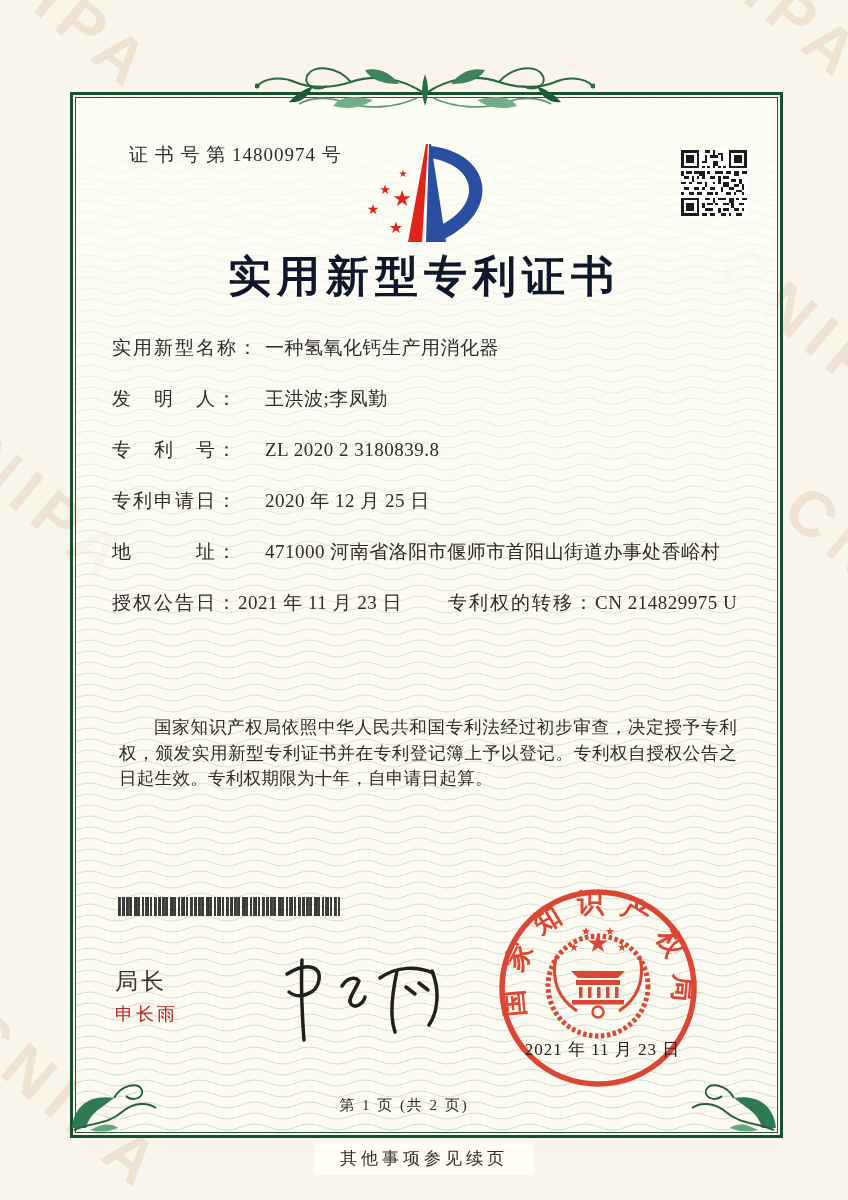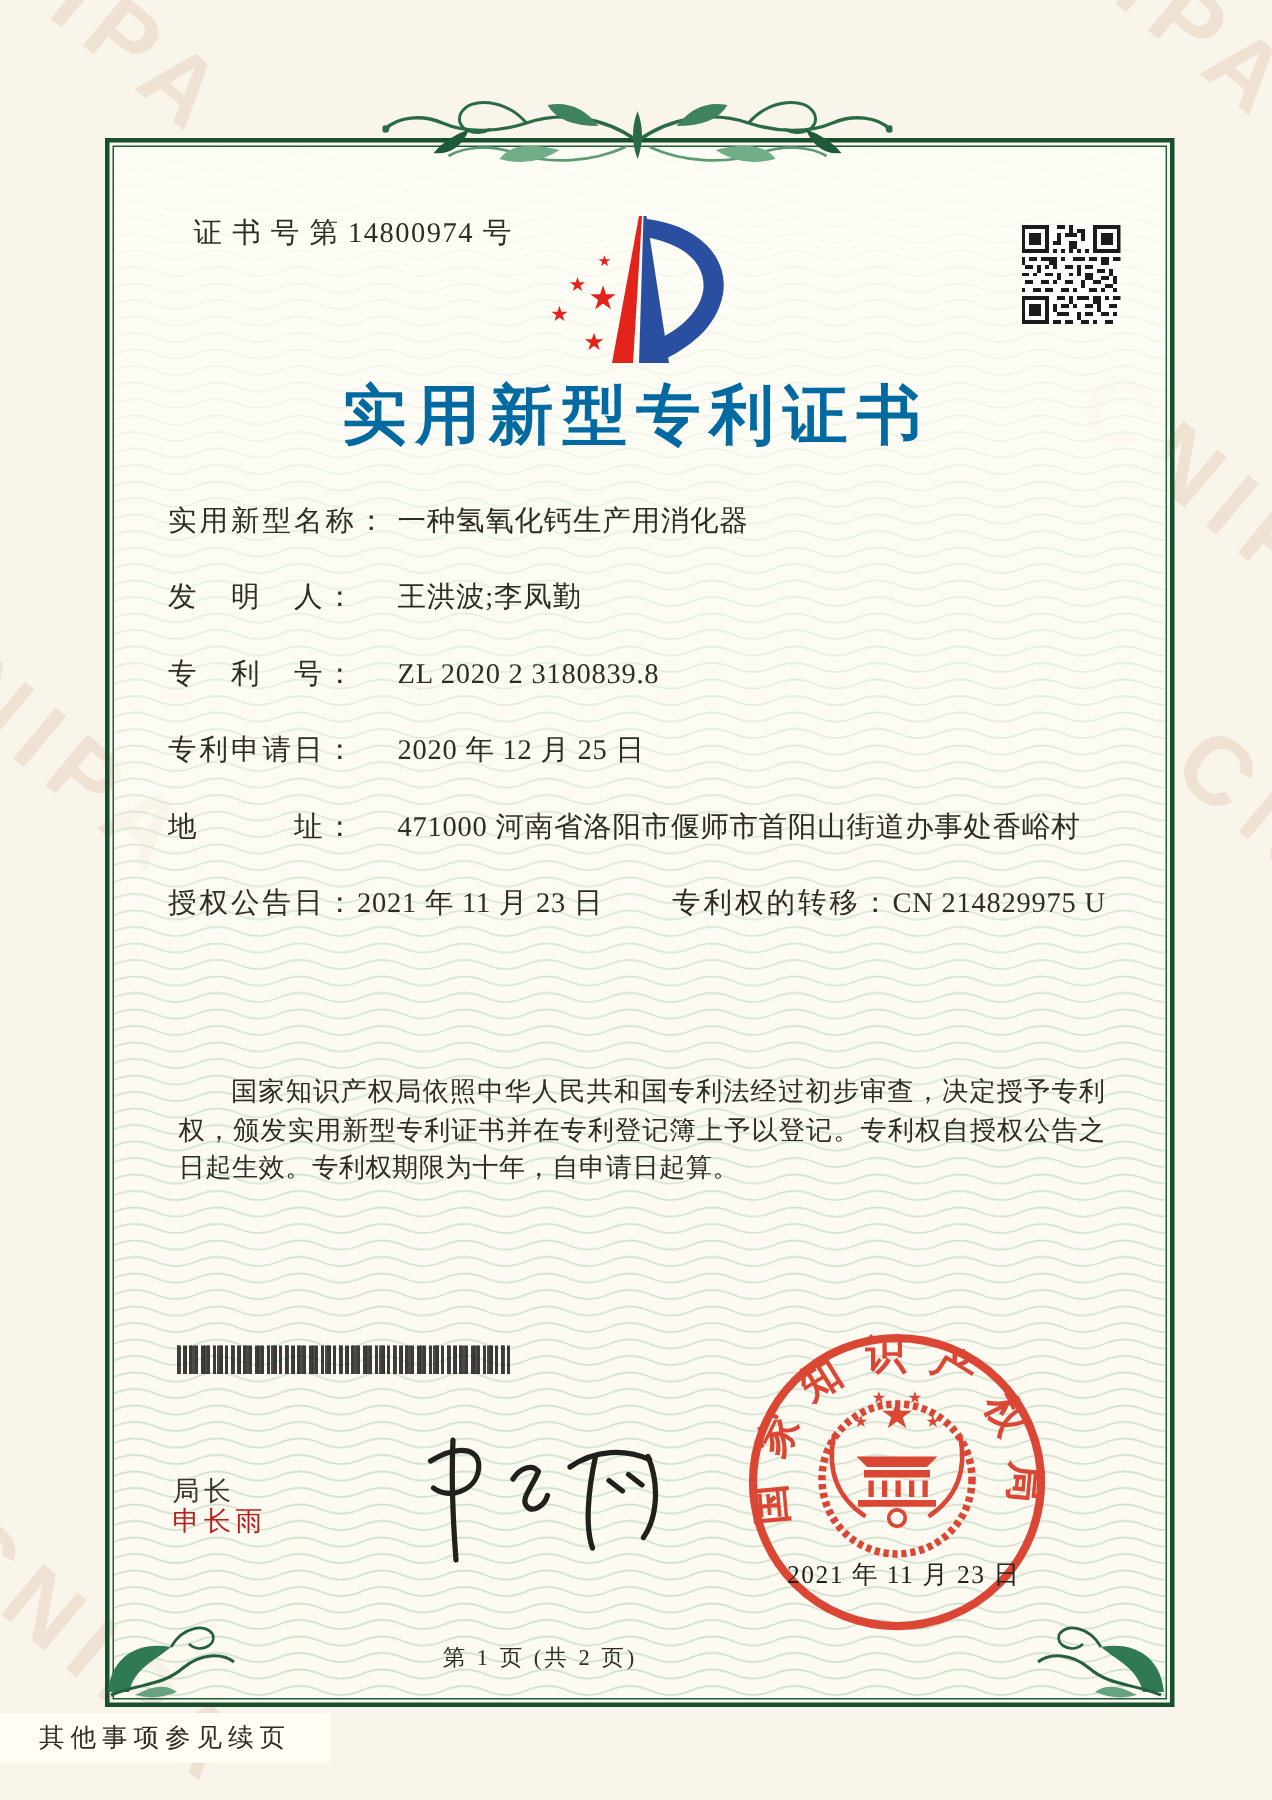"实用新型专利证书" .title { color: #0369a1 -> #0f172a }
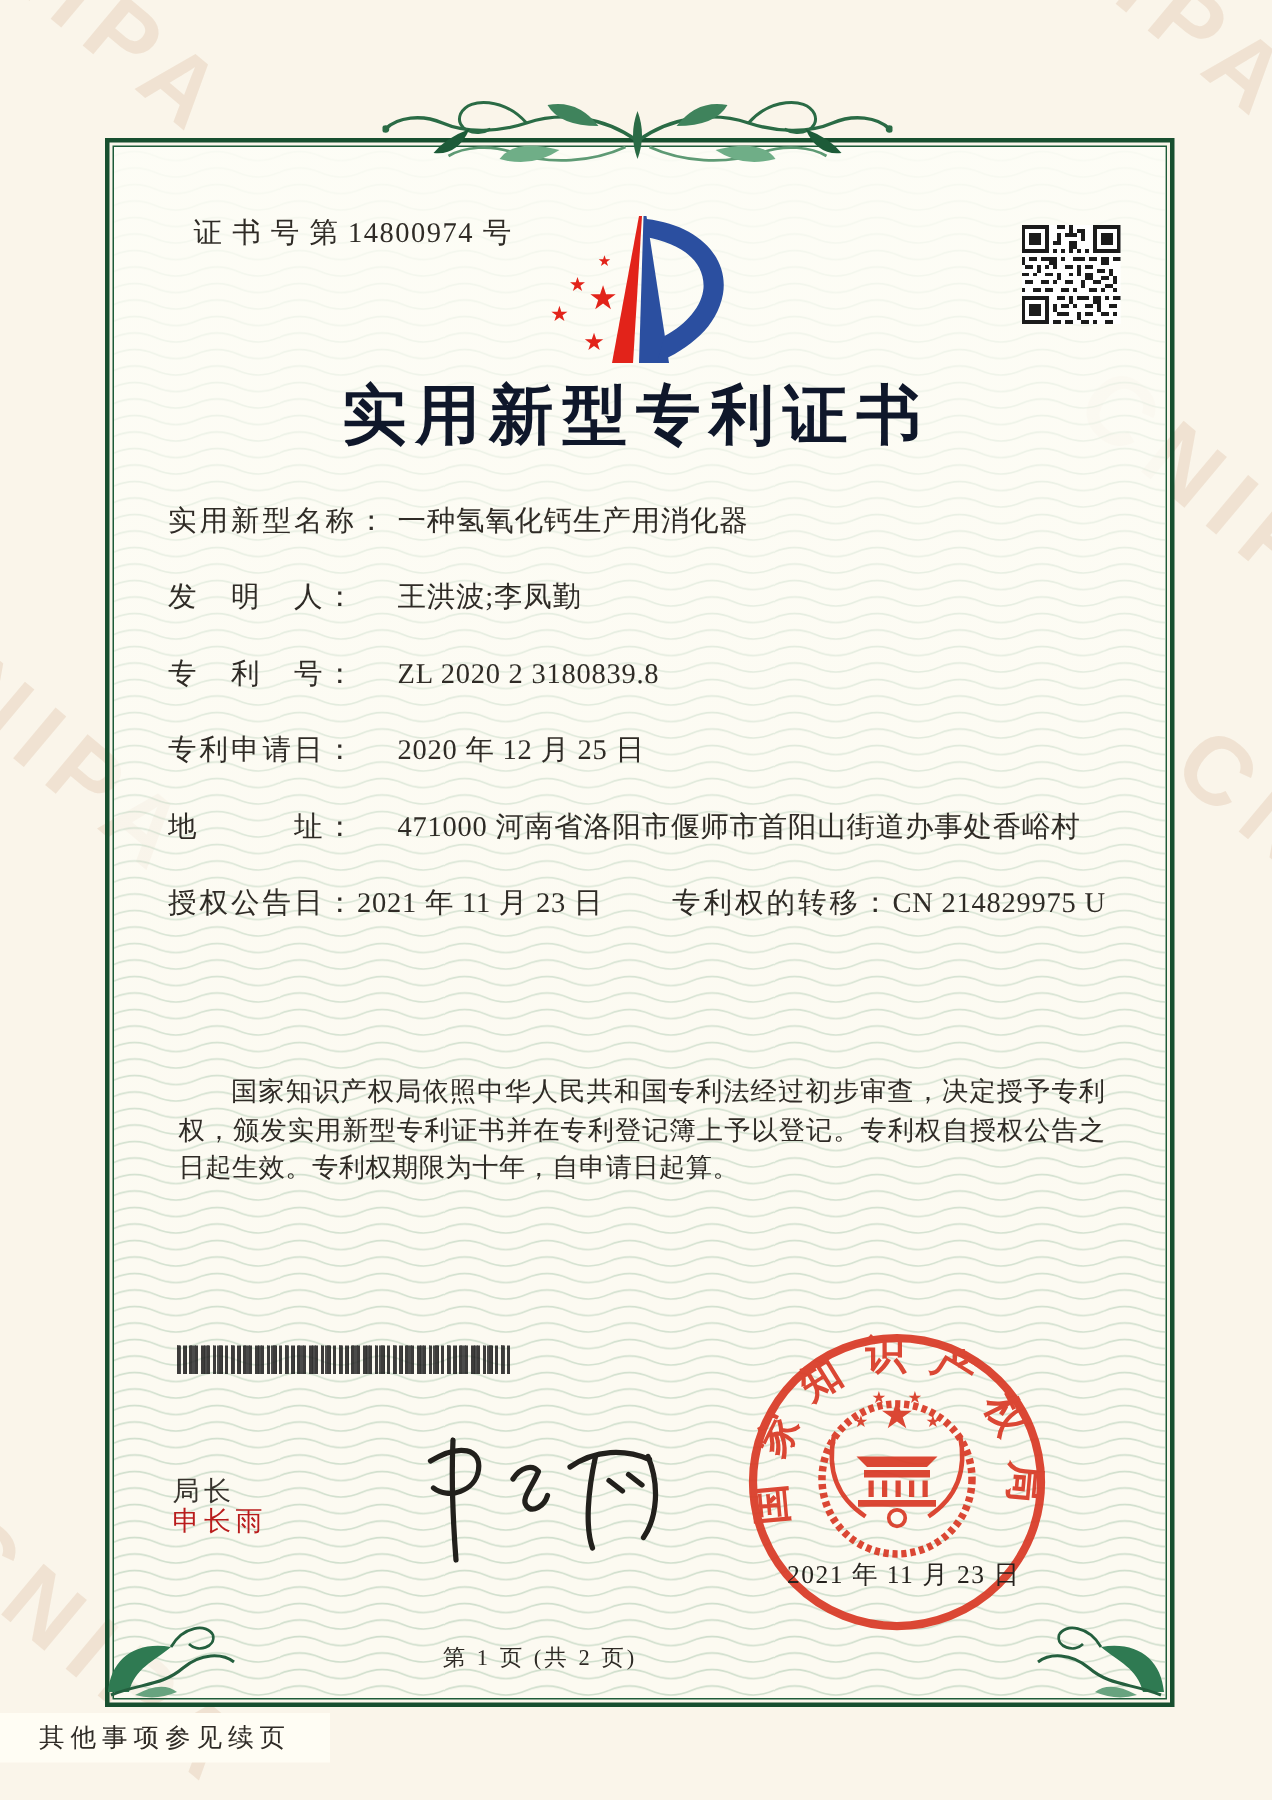"局长" .sig-title { font-size: 18px -> 23px; margin-top: 16px -> none }
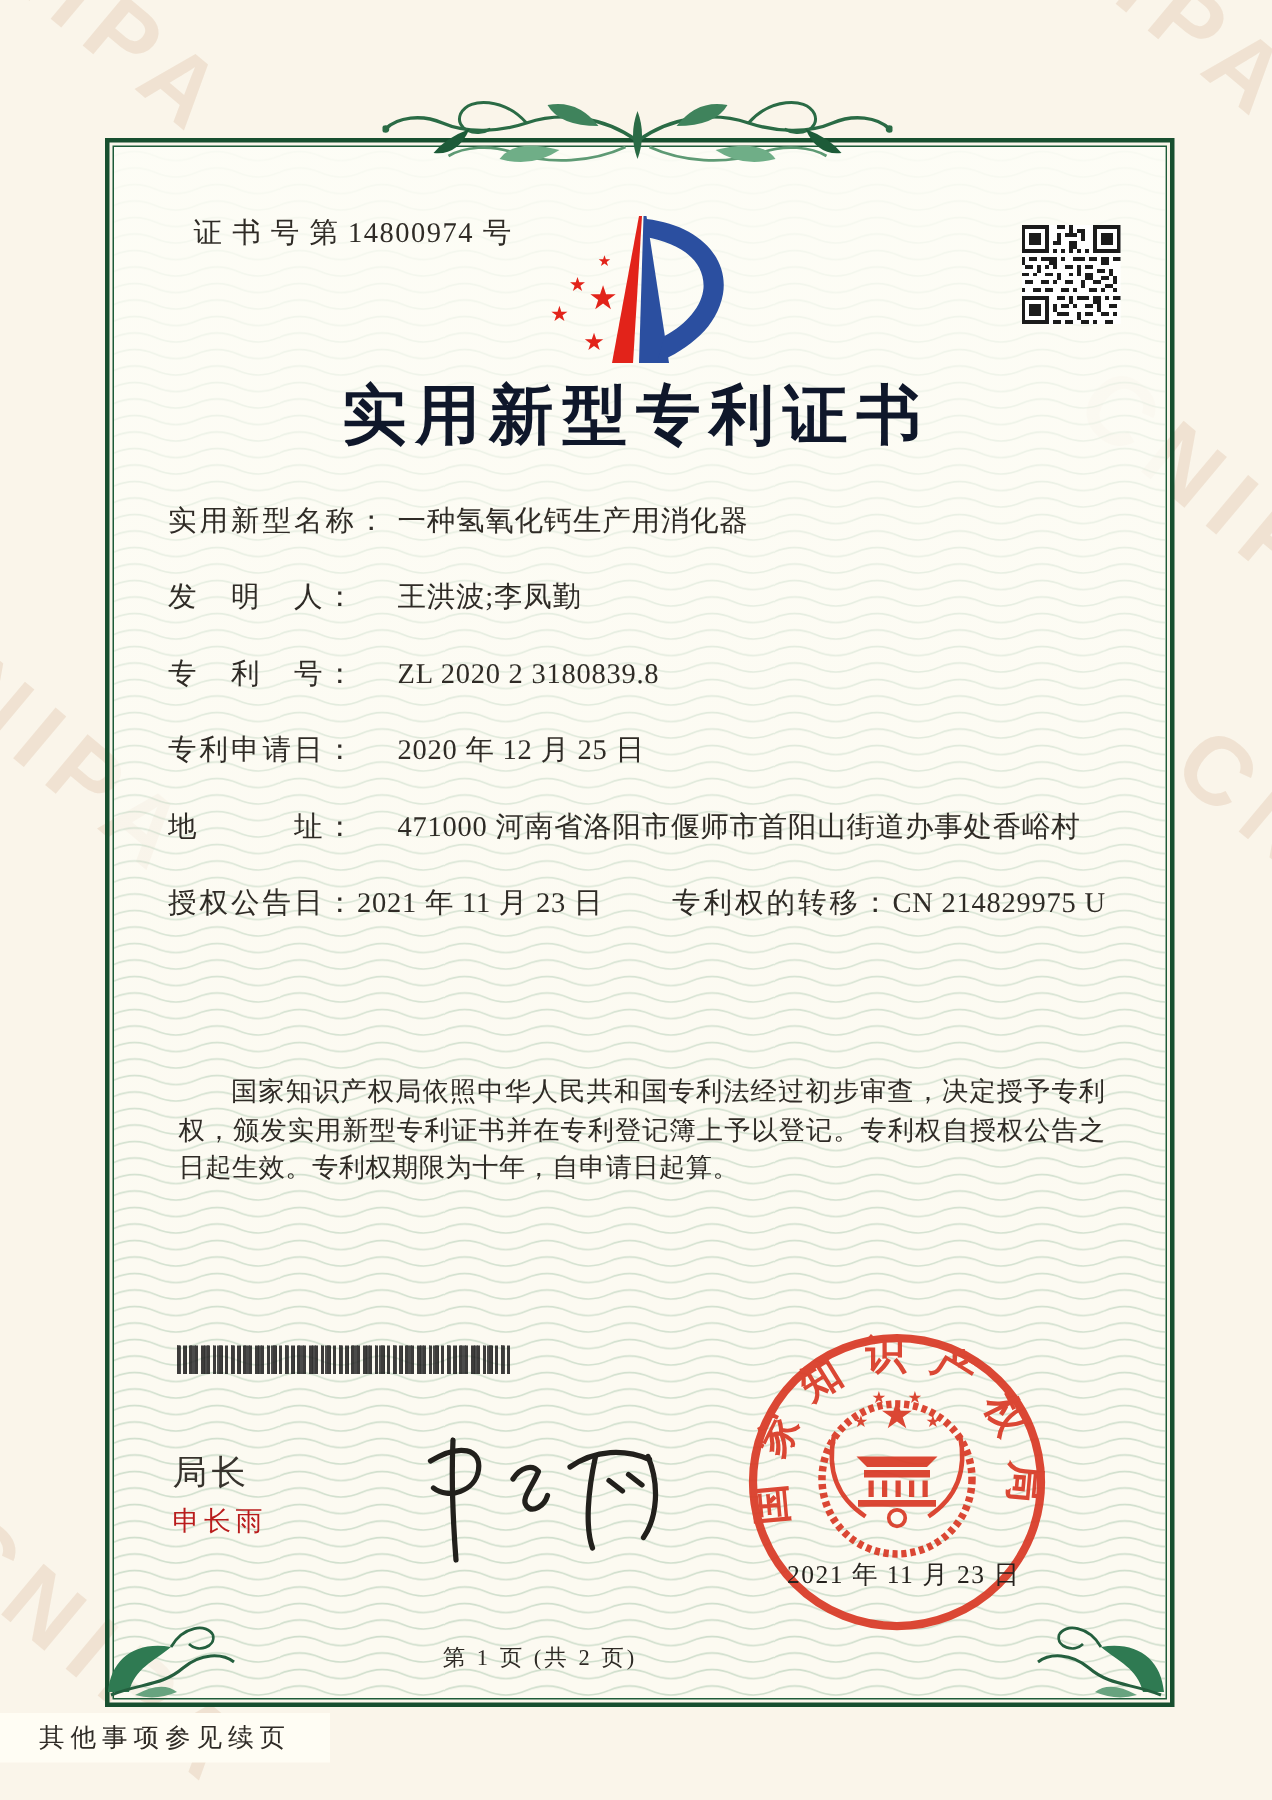"第 1 页 (共 2" .page-info { padding-left: none -> 44px }
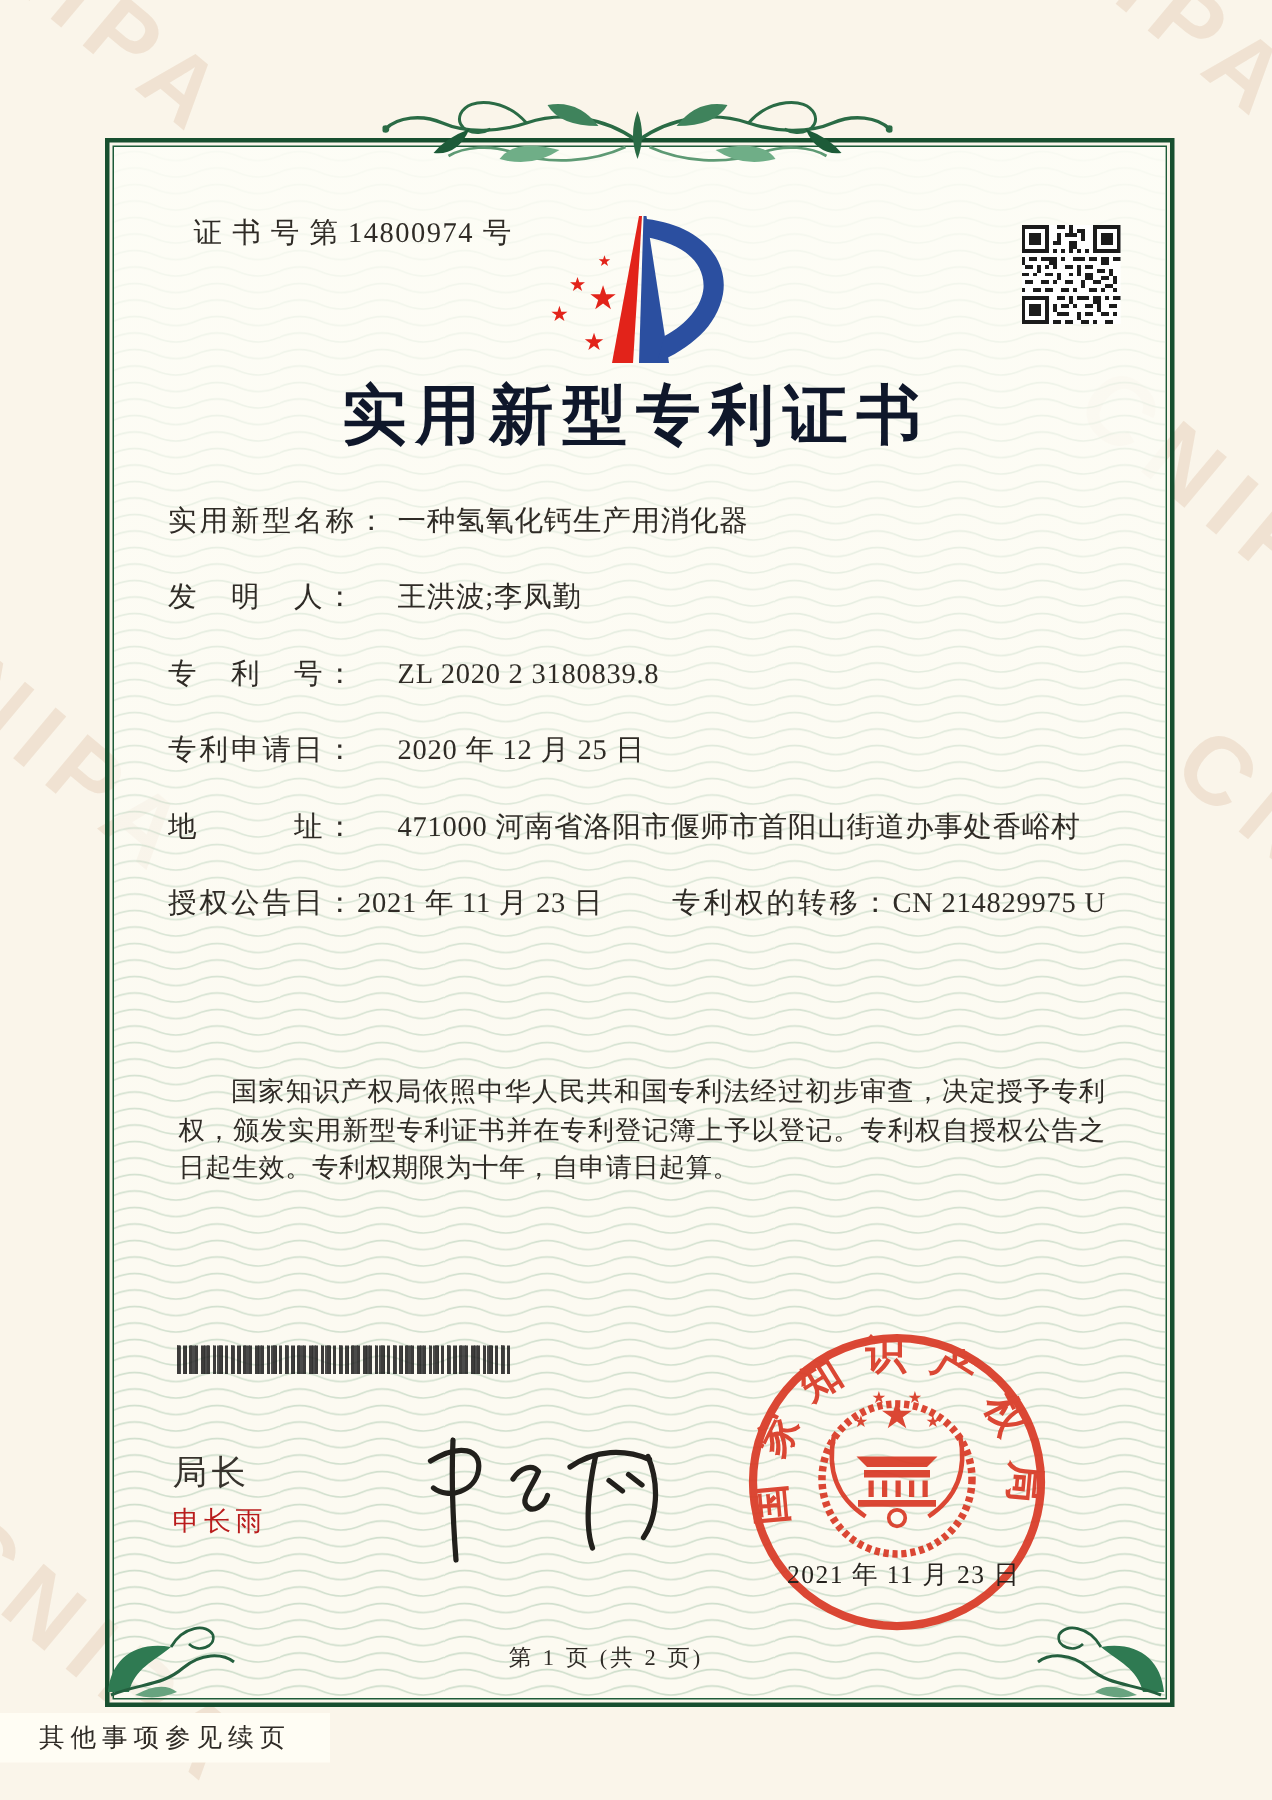"其他事项参见续页" .cont-note { text-align: none -> center }
